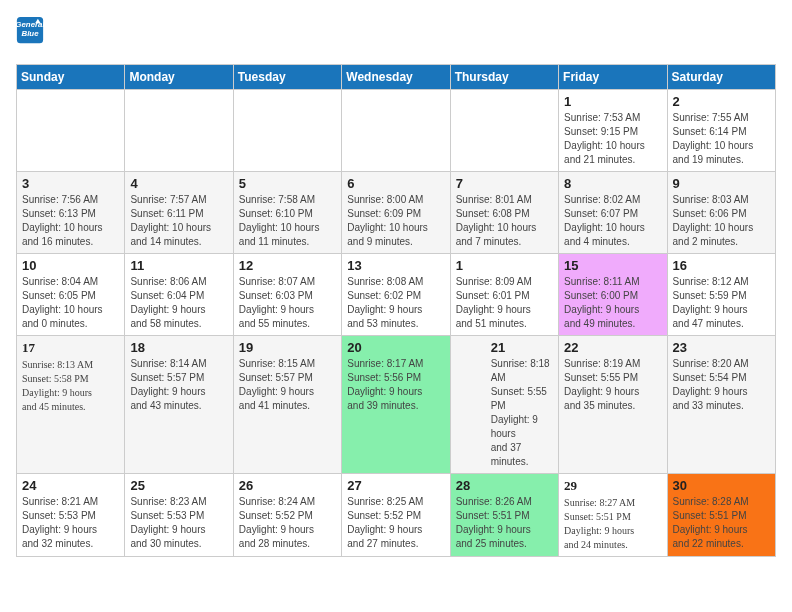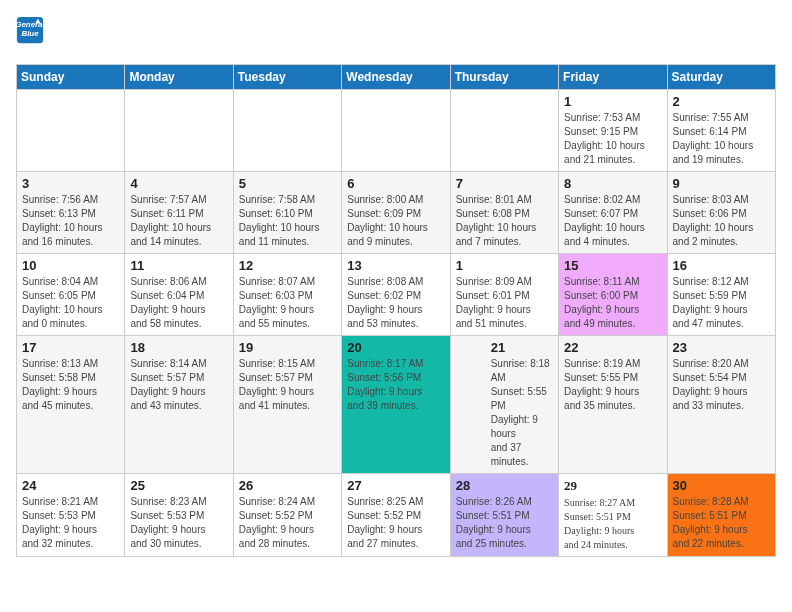"17" td { font-family: none -> Liberation Serif, serif }
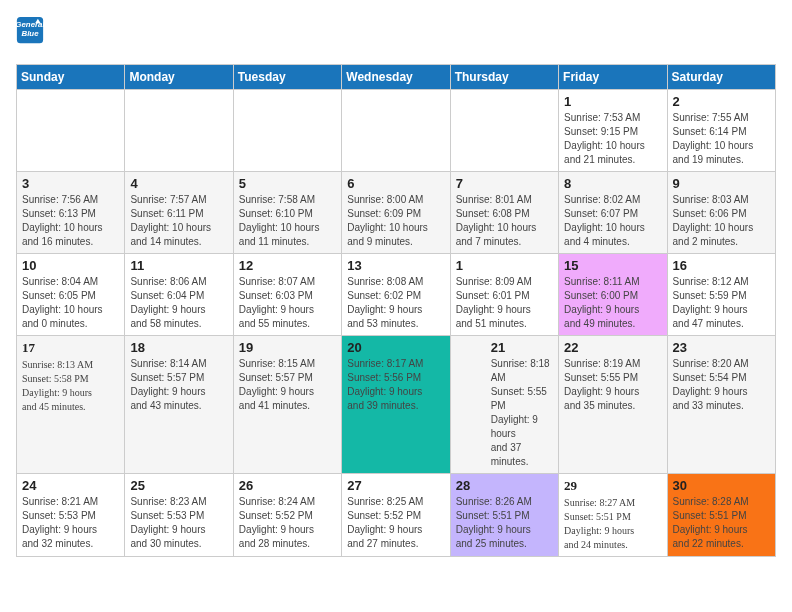"20" td { background: #14b8a6 -> #86efac }
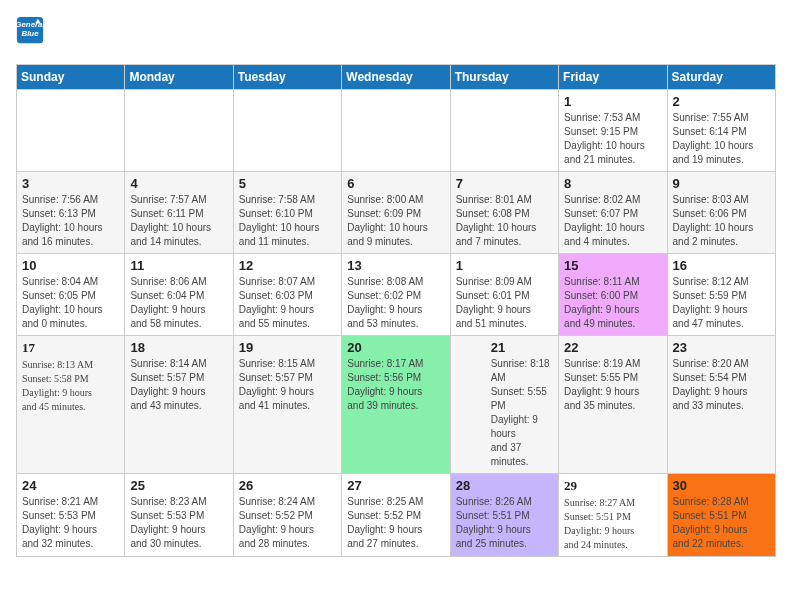"28" td { background: #c4b5fd -> #86efac }
